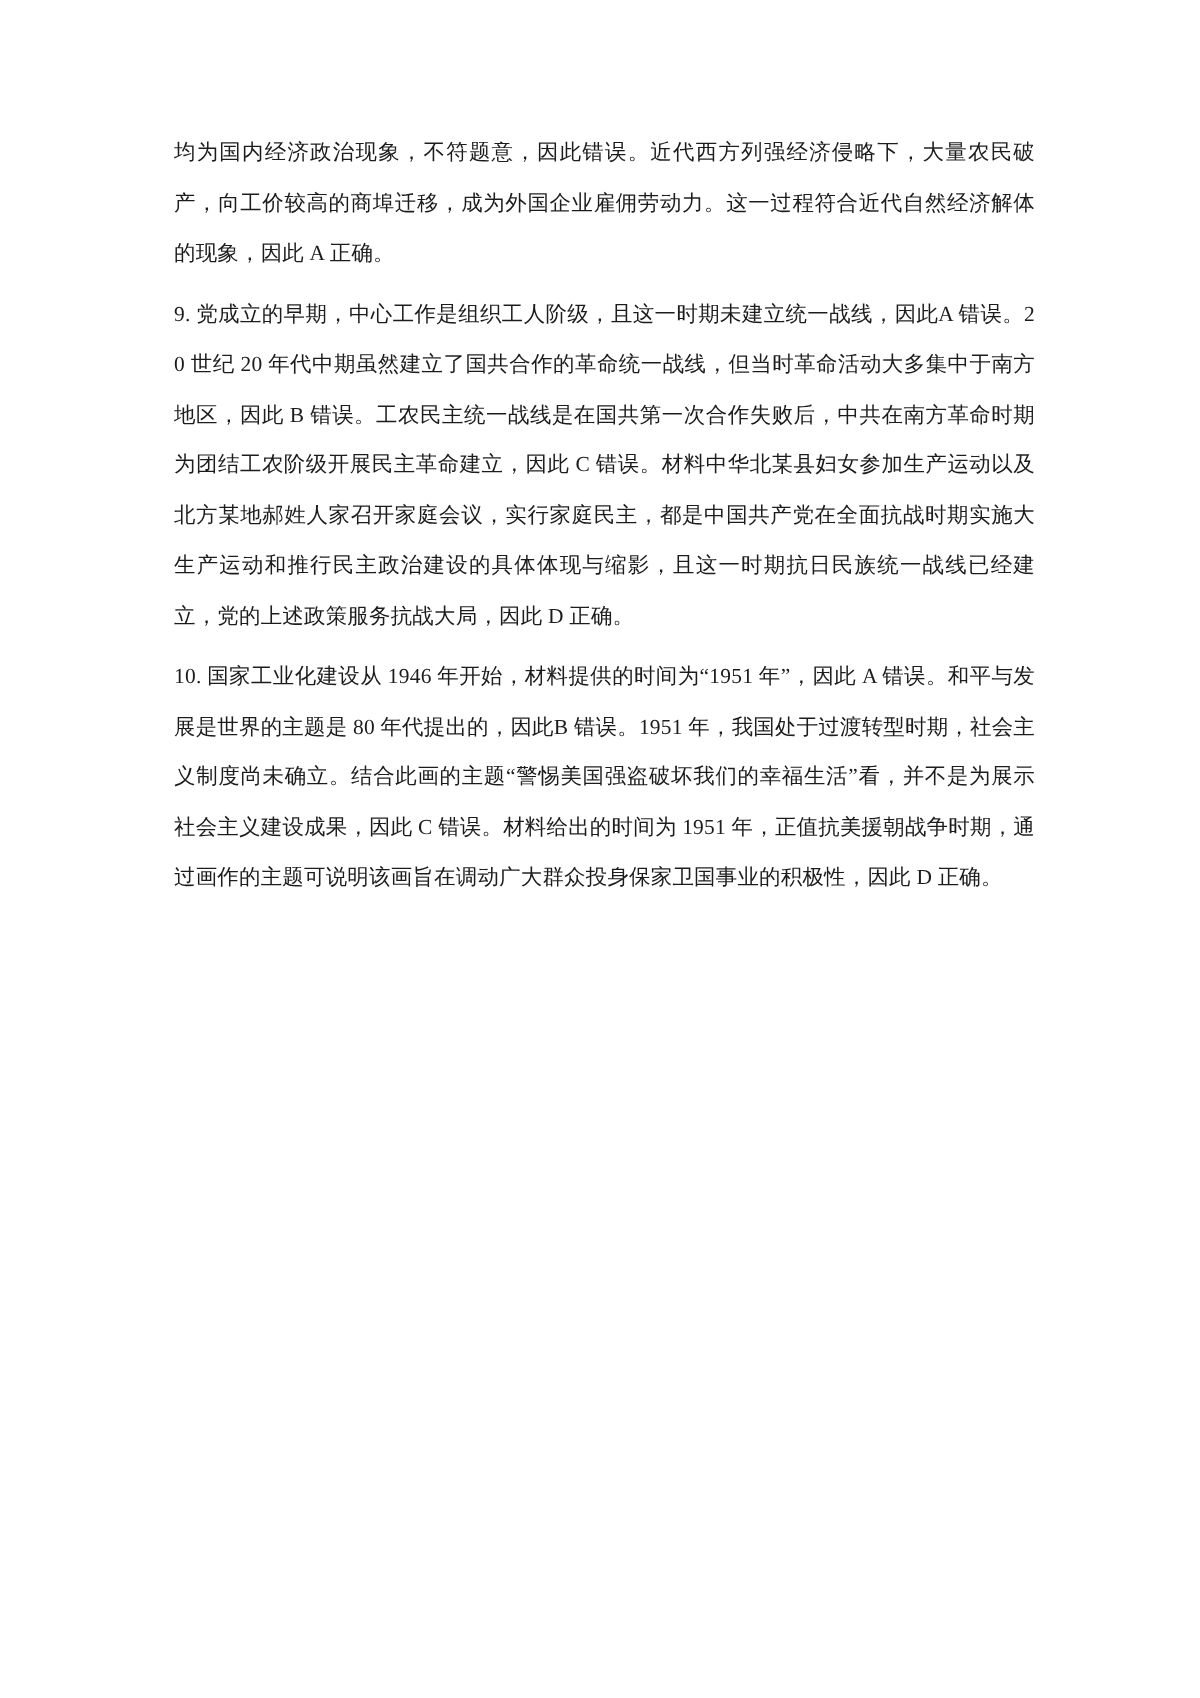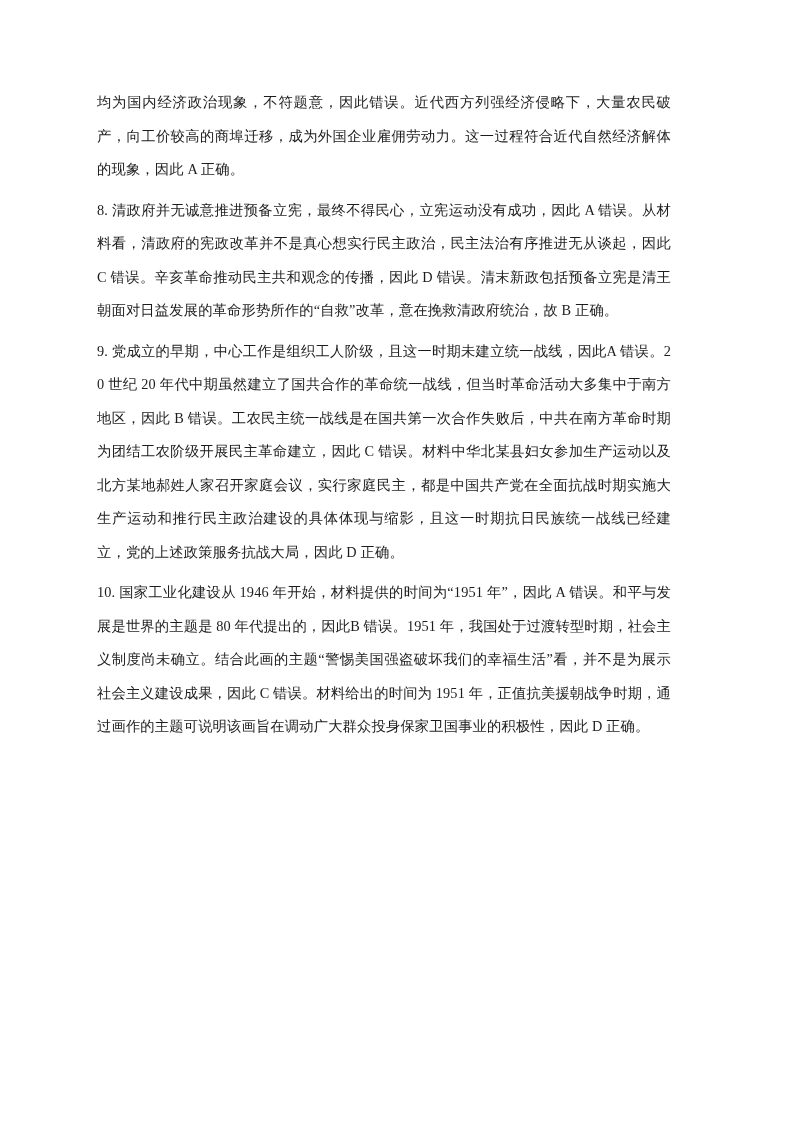"均为国内经济政治现象，不符题意，因此错误。近代西方列强经济侵略下，大量农民破产，" .content { left: 97px -> 116px }
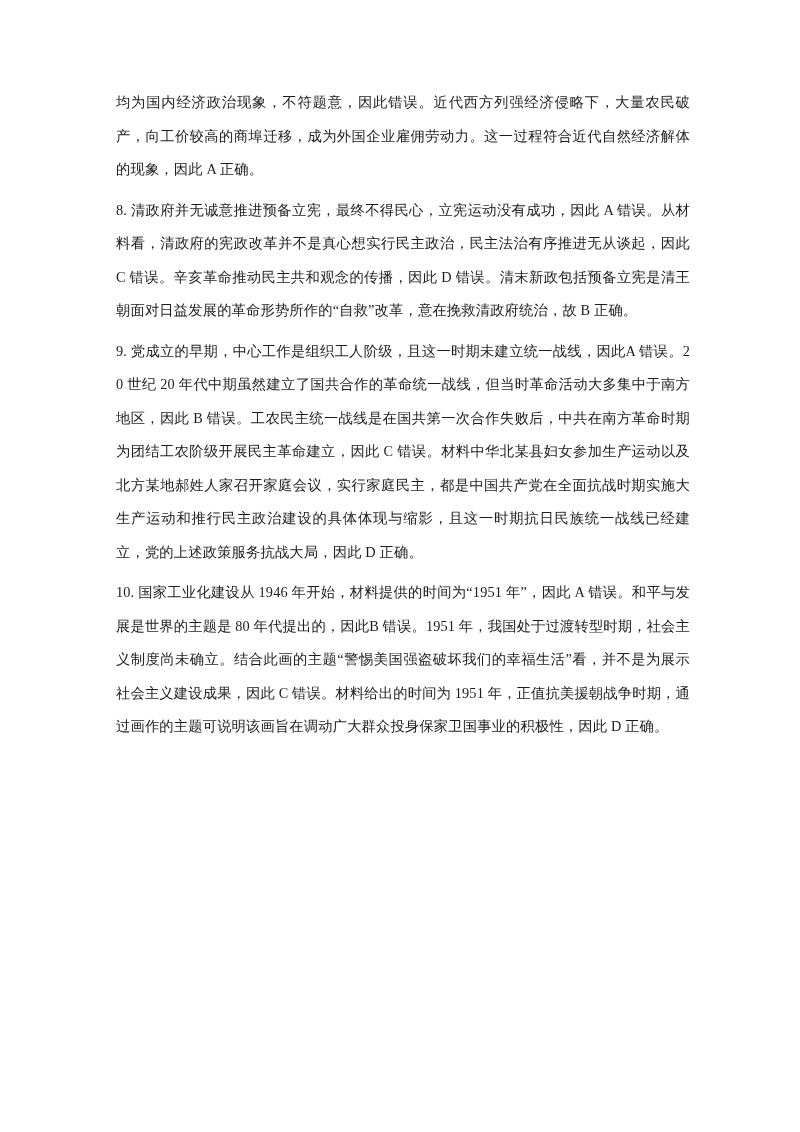"8. 清政府并无诚意推进预备立宪，最终不得民心，立宪运动没有成功，因此 A" p.para { html: <p>8. 清政府并无诚意推进预备立宪，最终不得民心，立宪运动没有成功，因此 A 错误。从材料看，清政府的宪政改革并不是真心想实行民主政治，民主法治有序推进无从谈起，因此 C 错误。辛亥革命推动民主共和观念的传播，因此 D 错误。清末新政包括预备立宪是清王朝面对日益发展的革命形势所作的“自救”改革，意在挽救清政府统治，故 B 正确。</p> -> none }
